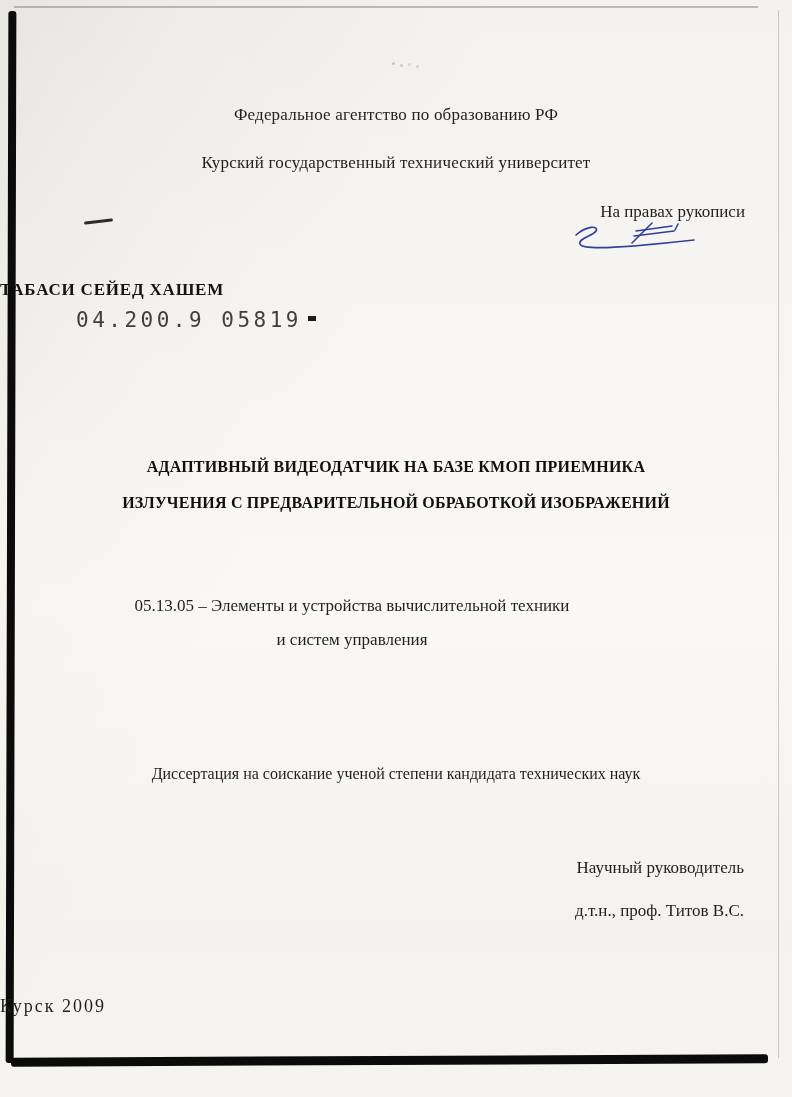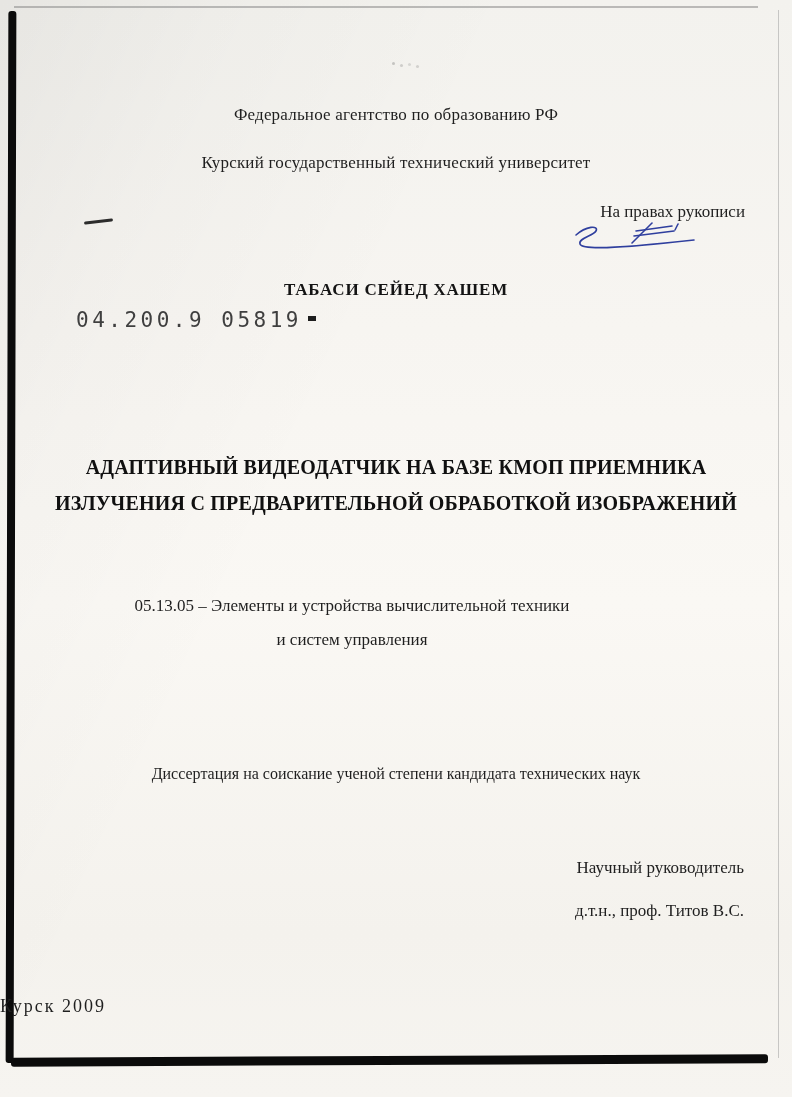"ТАБАСИ СЕЙЕД ХАШЕМ" .author { text-align: center -> left }
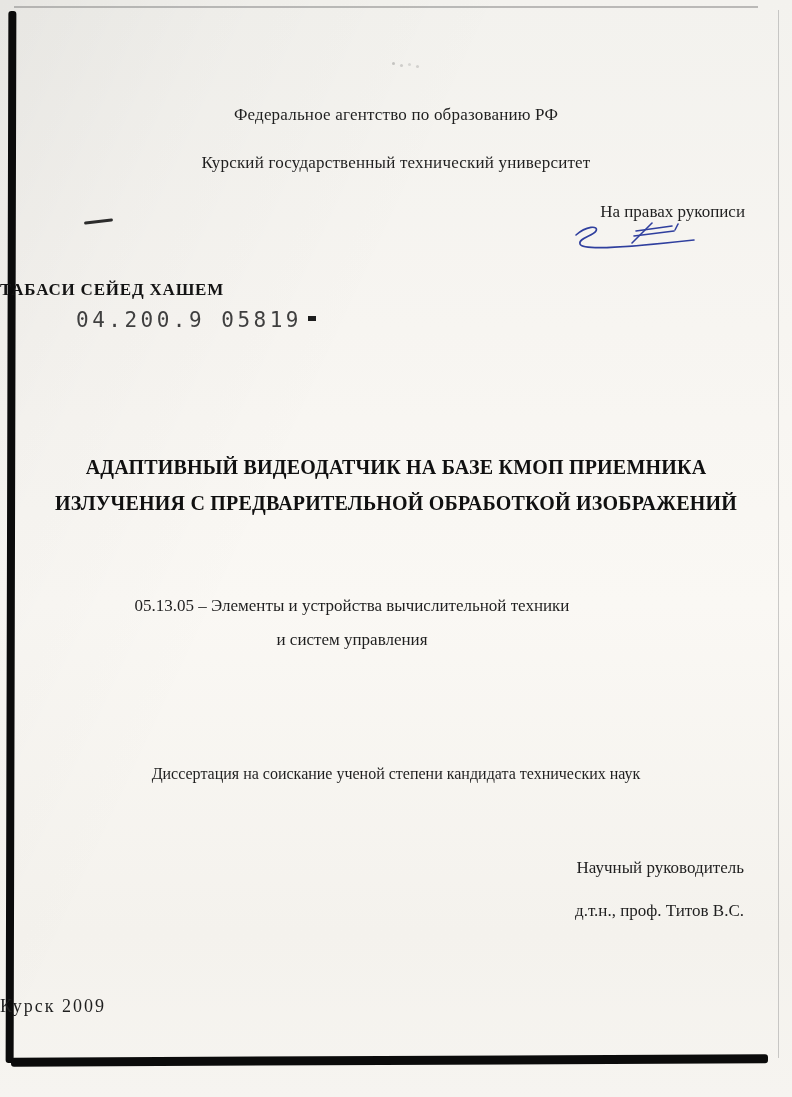"АДАПТИВНЫЙ ВИДЕОДАТЧИК НА БАЗЕ КМОП" .title-block { font-size: 20px -> 16px }
